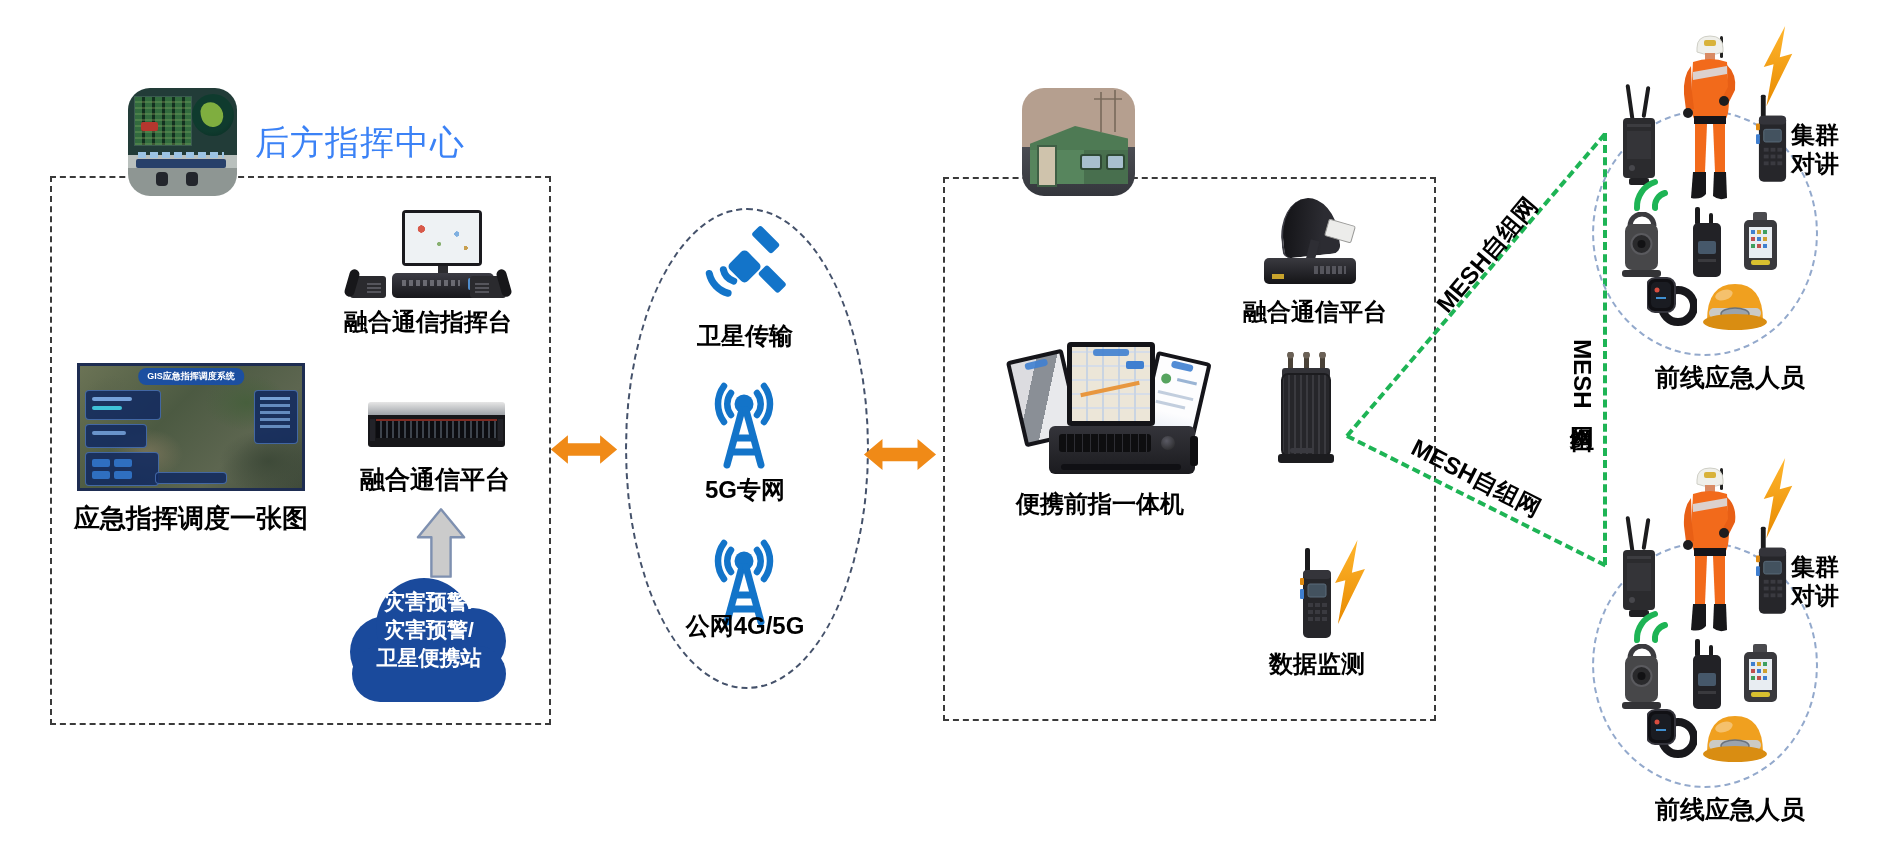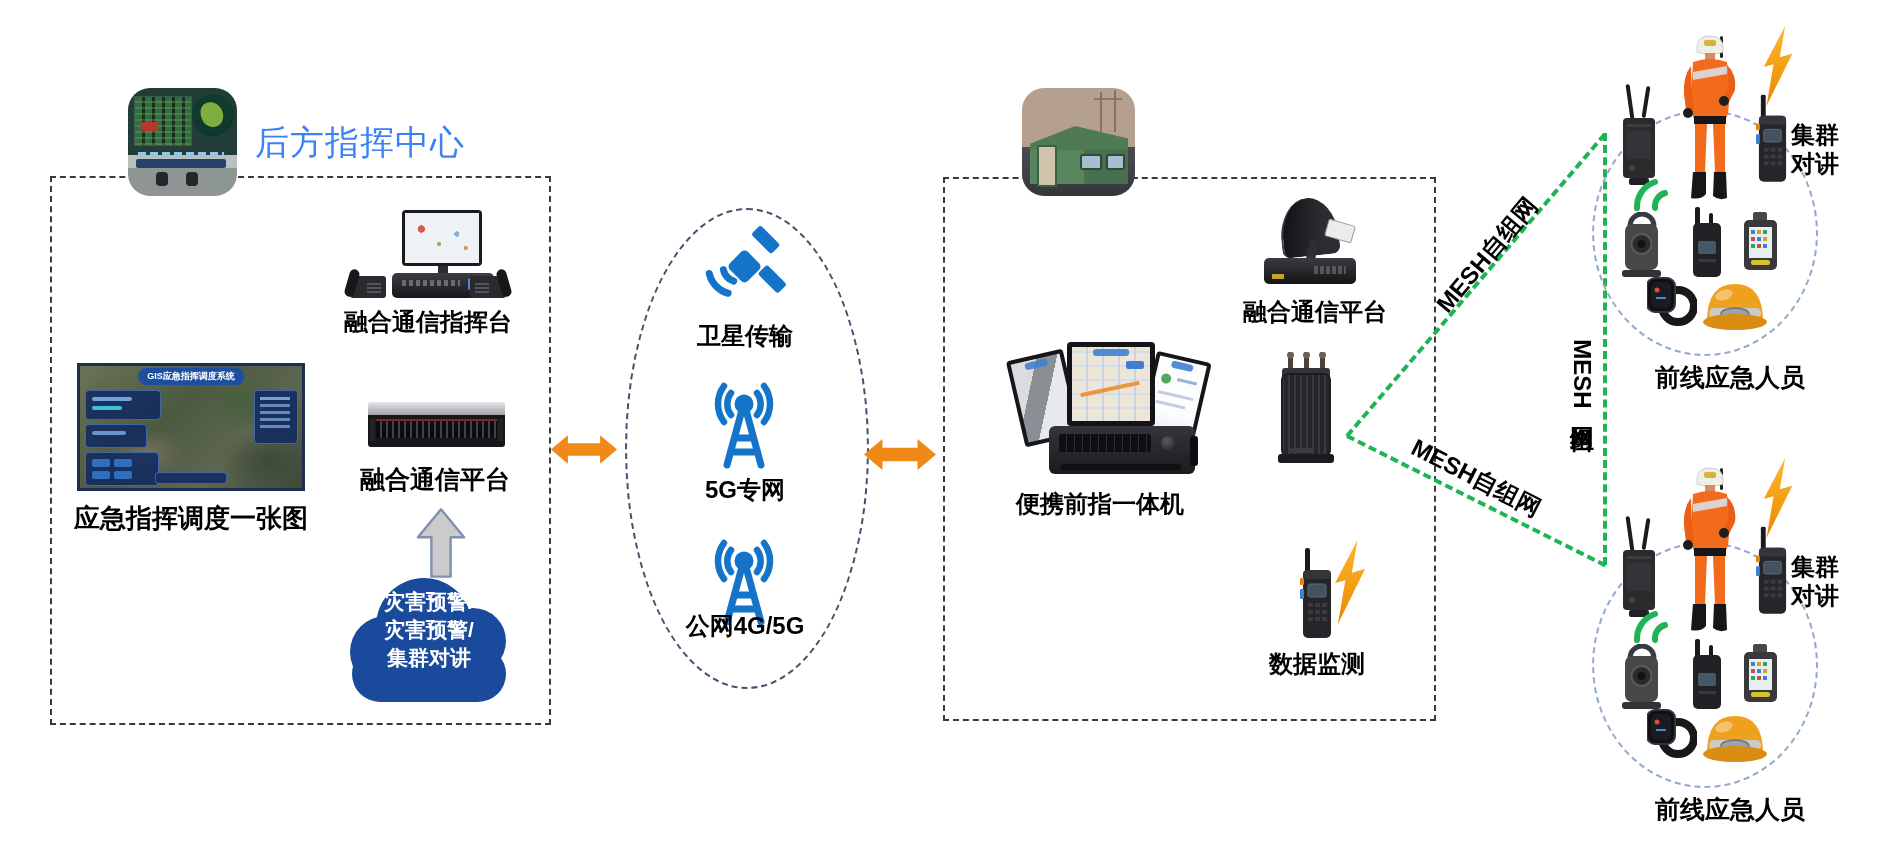"集群对讲" span { text: 集群对讲 -> 卫星便携站 }
